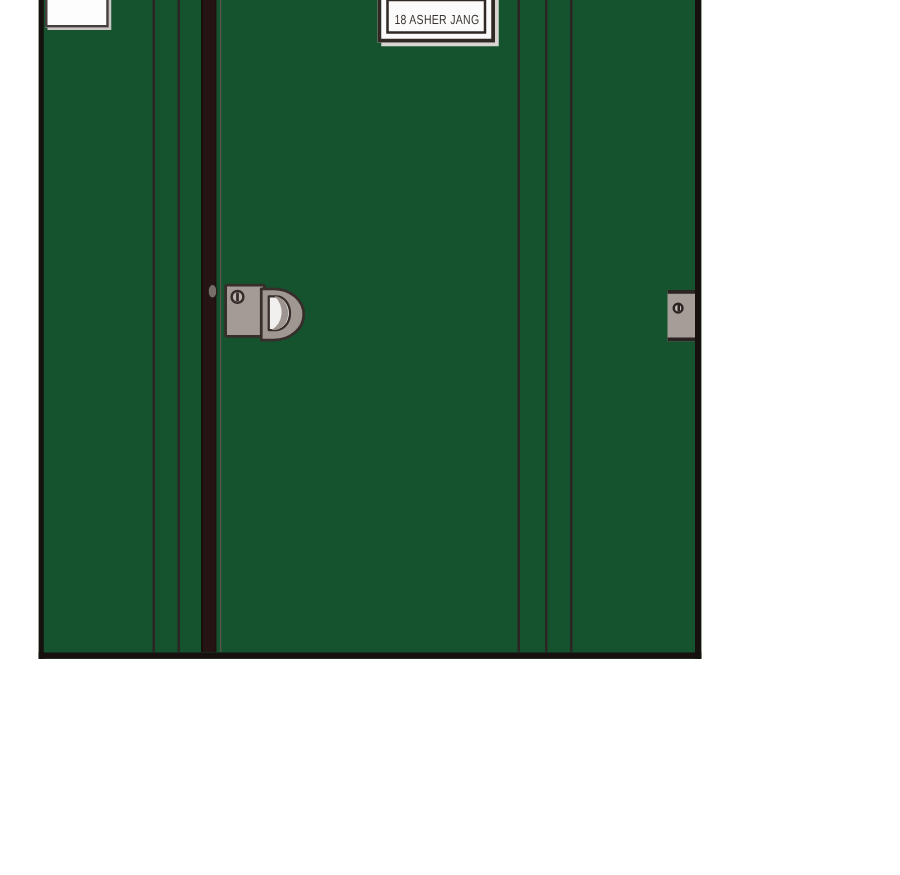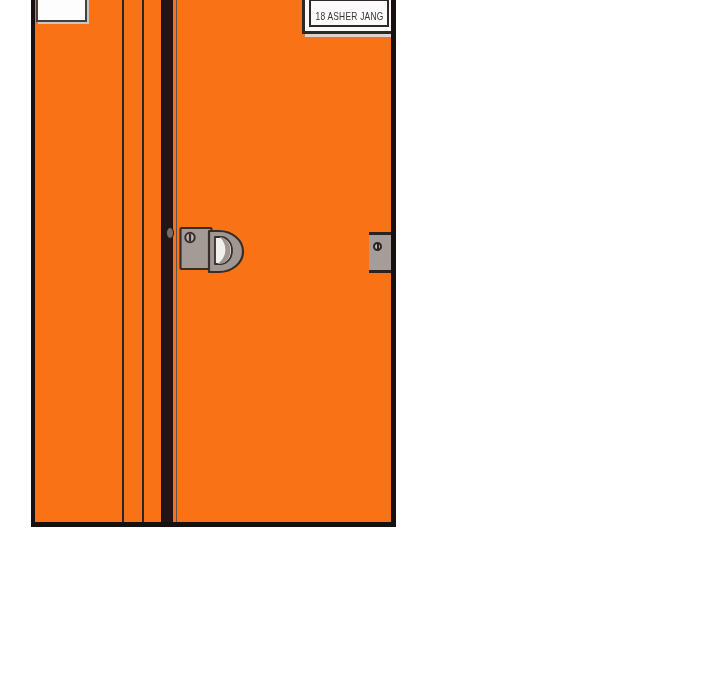"18 ASHER JANG" .panel { background: #f97316 -> #14532d; width: 365px -> 530px }
